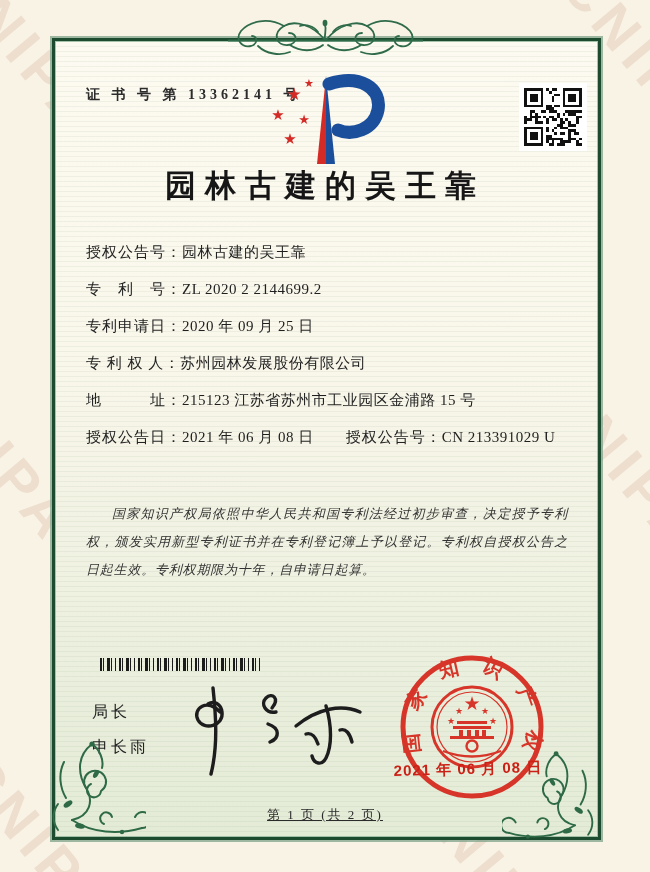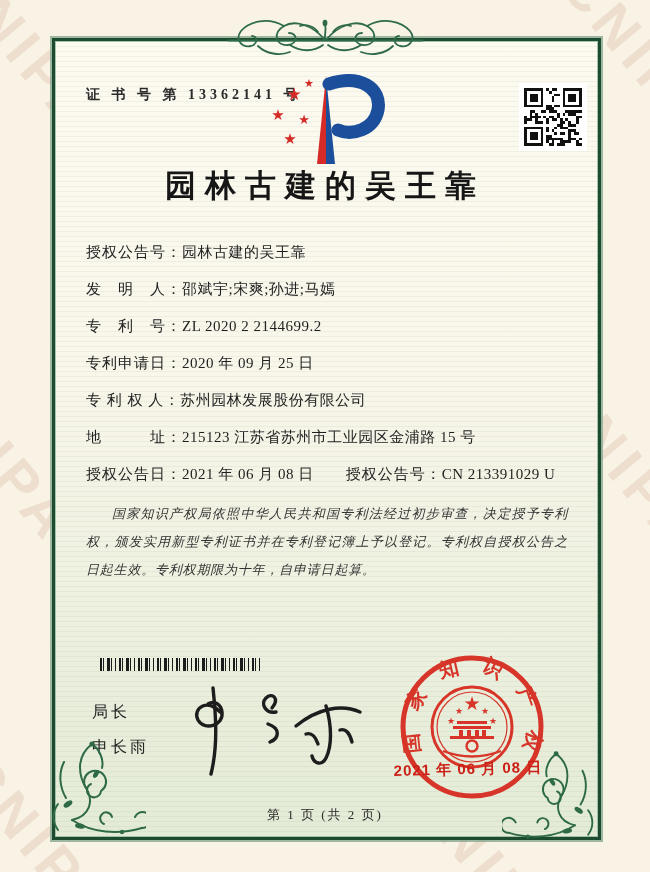"发 明 人：" div.row { html: <div> <span>发 明 人：</span> <span>邵斌宇;宋爽;孙进;马嫣</span> </div> -> none }
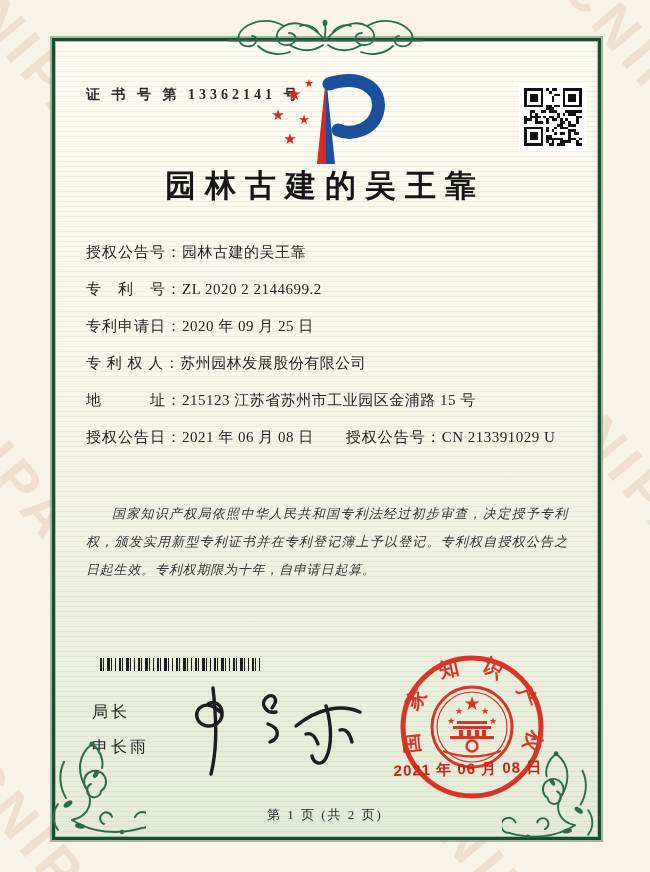"第 1 页 (共 2" .footer { text-decoration: none -> underline }
